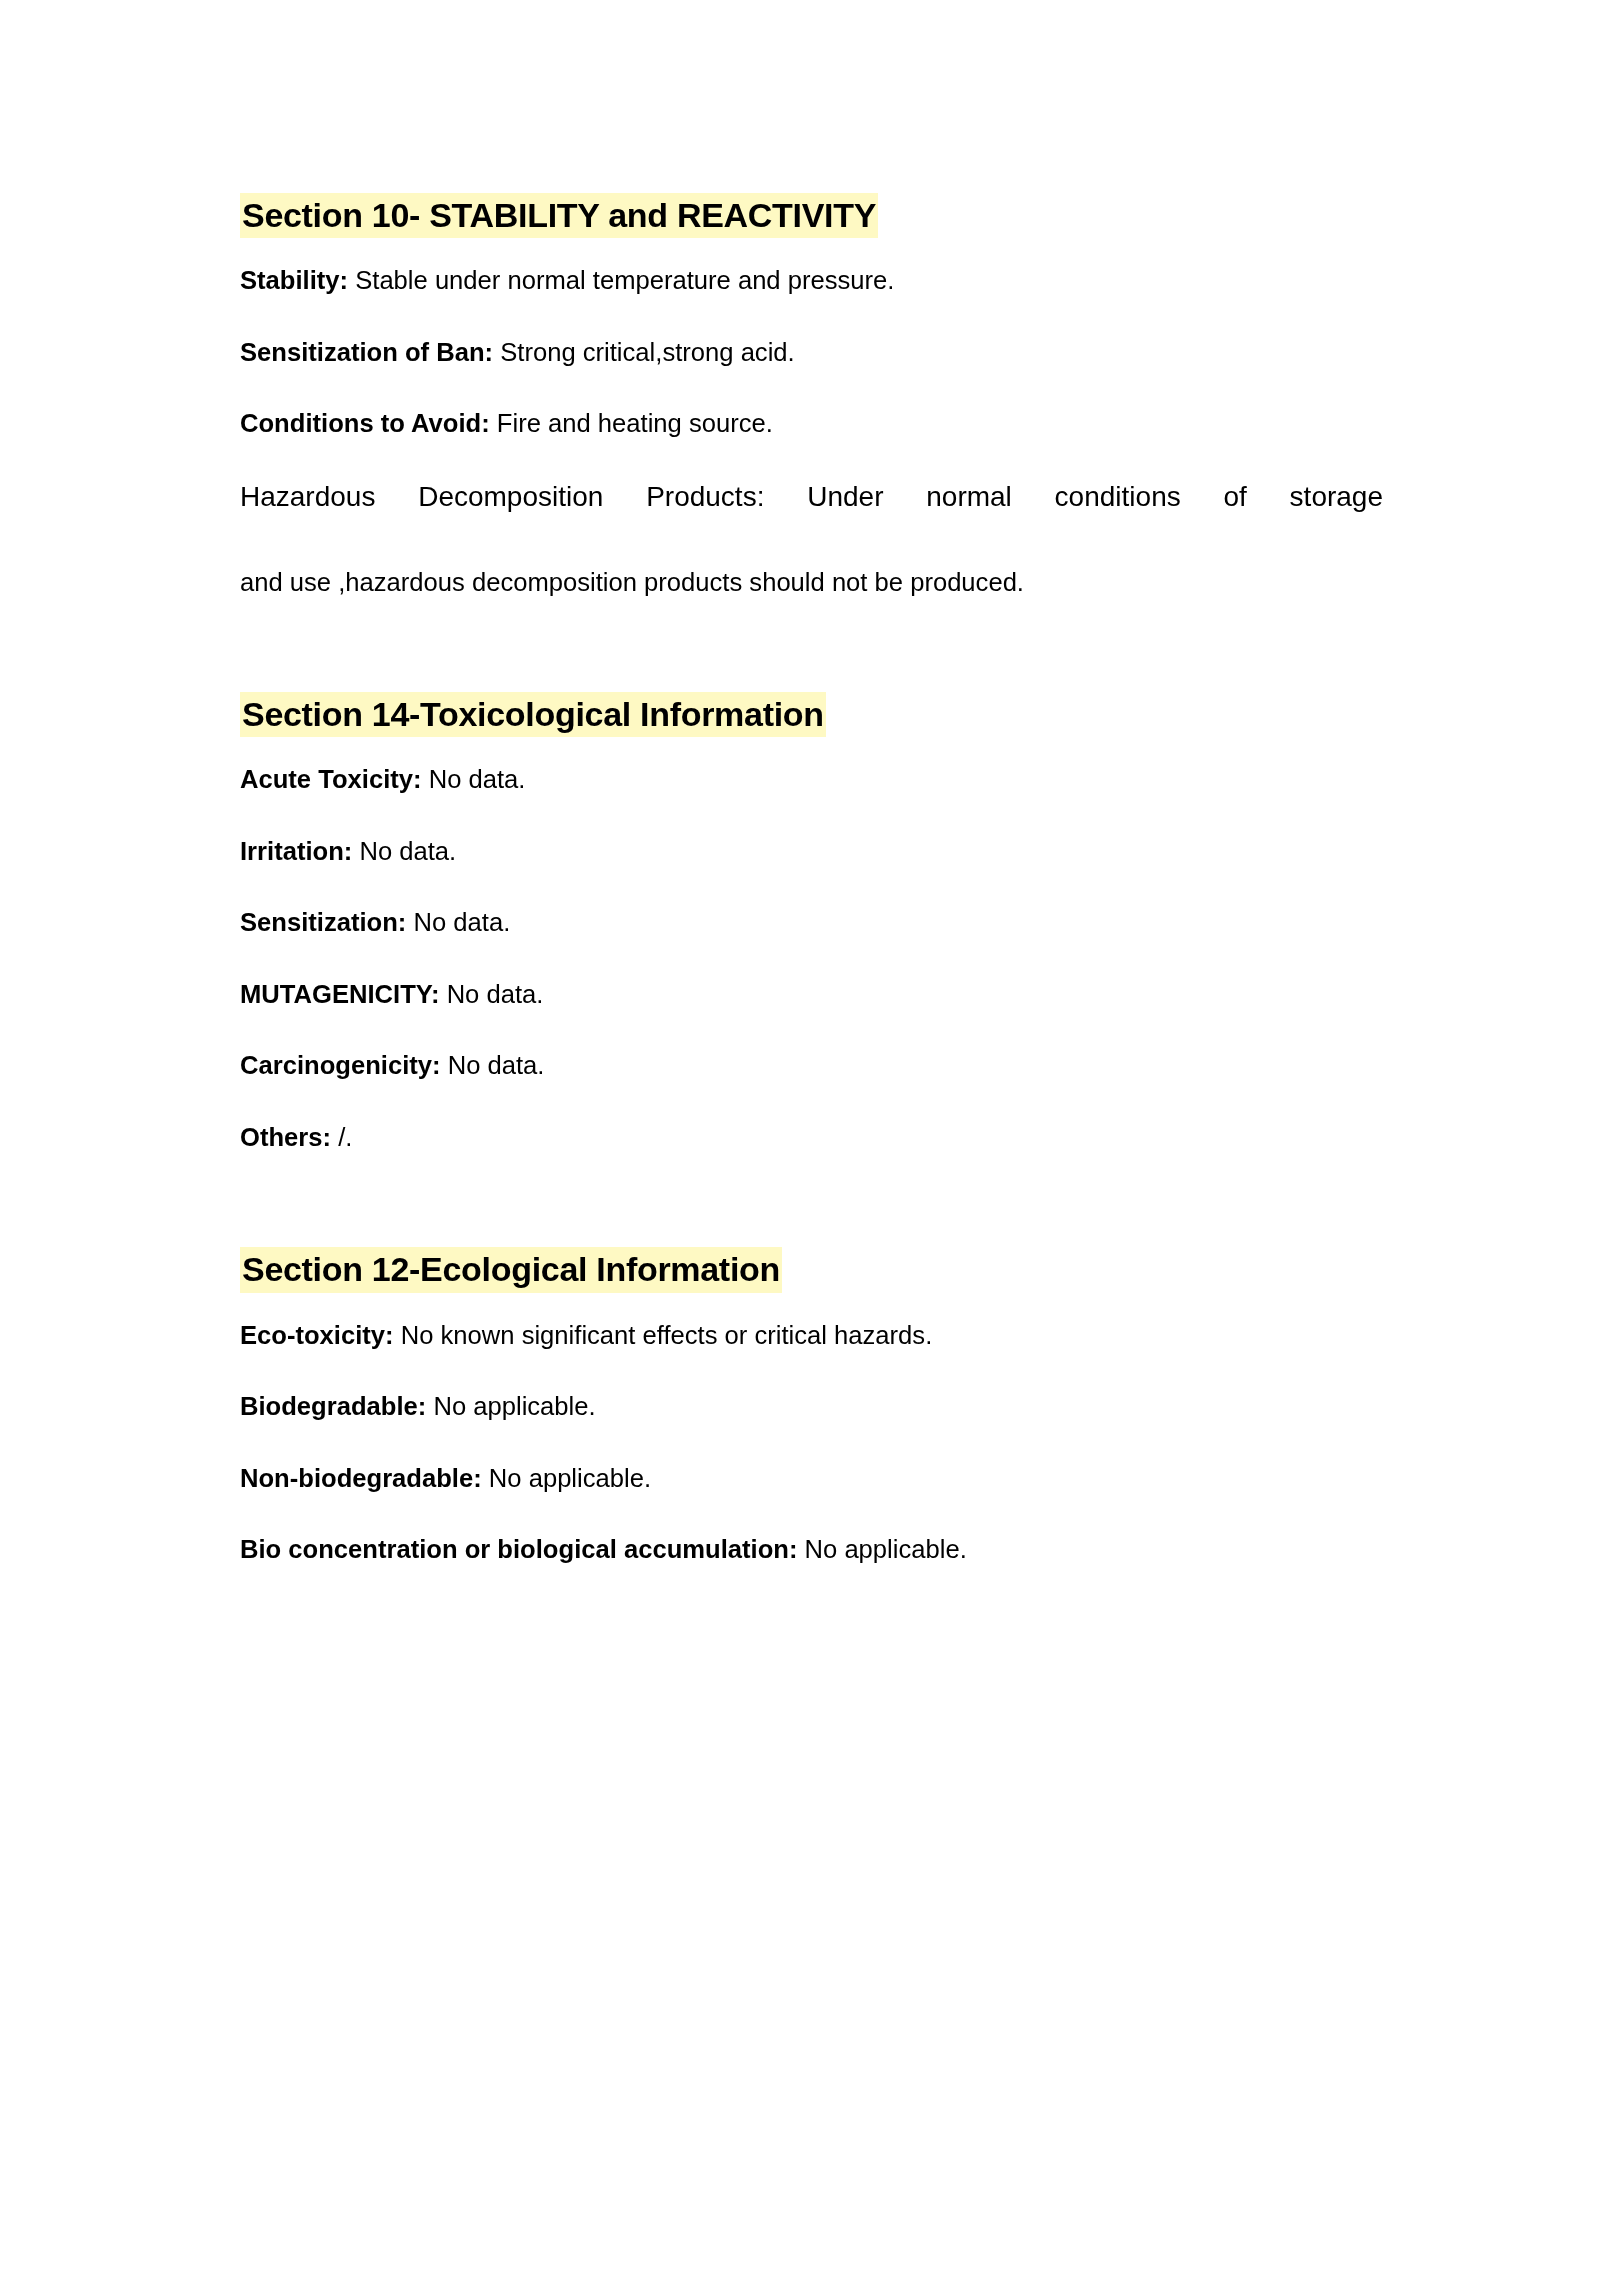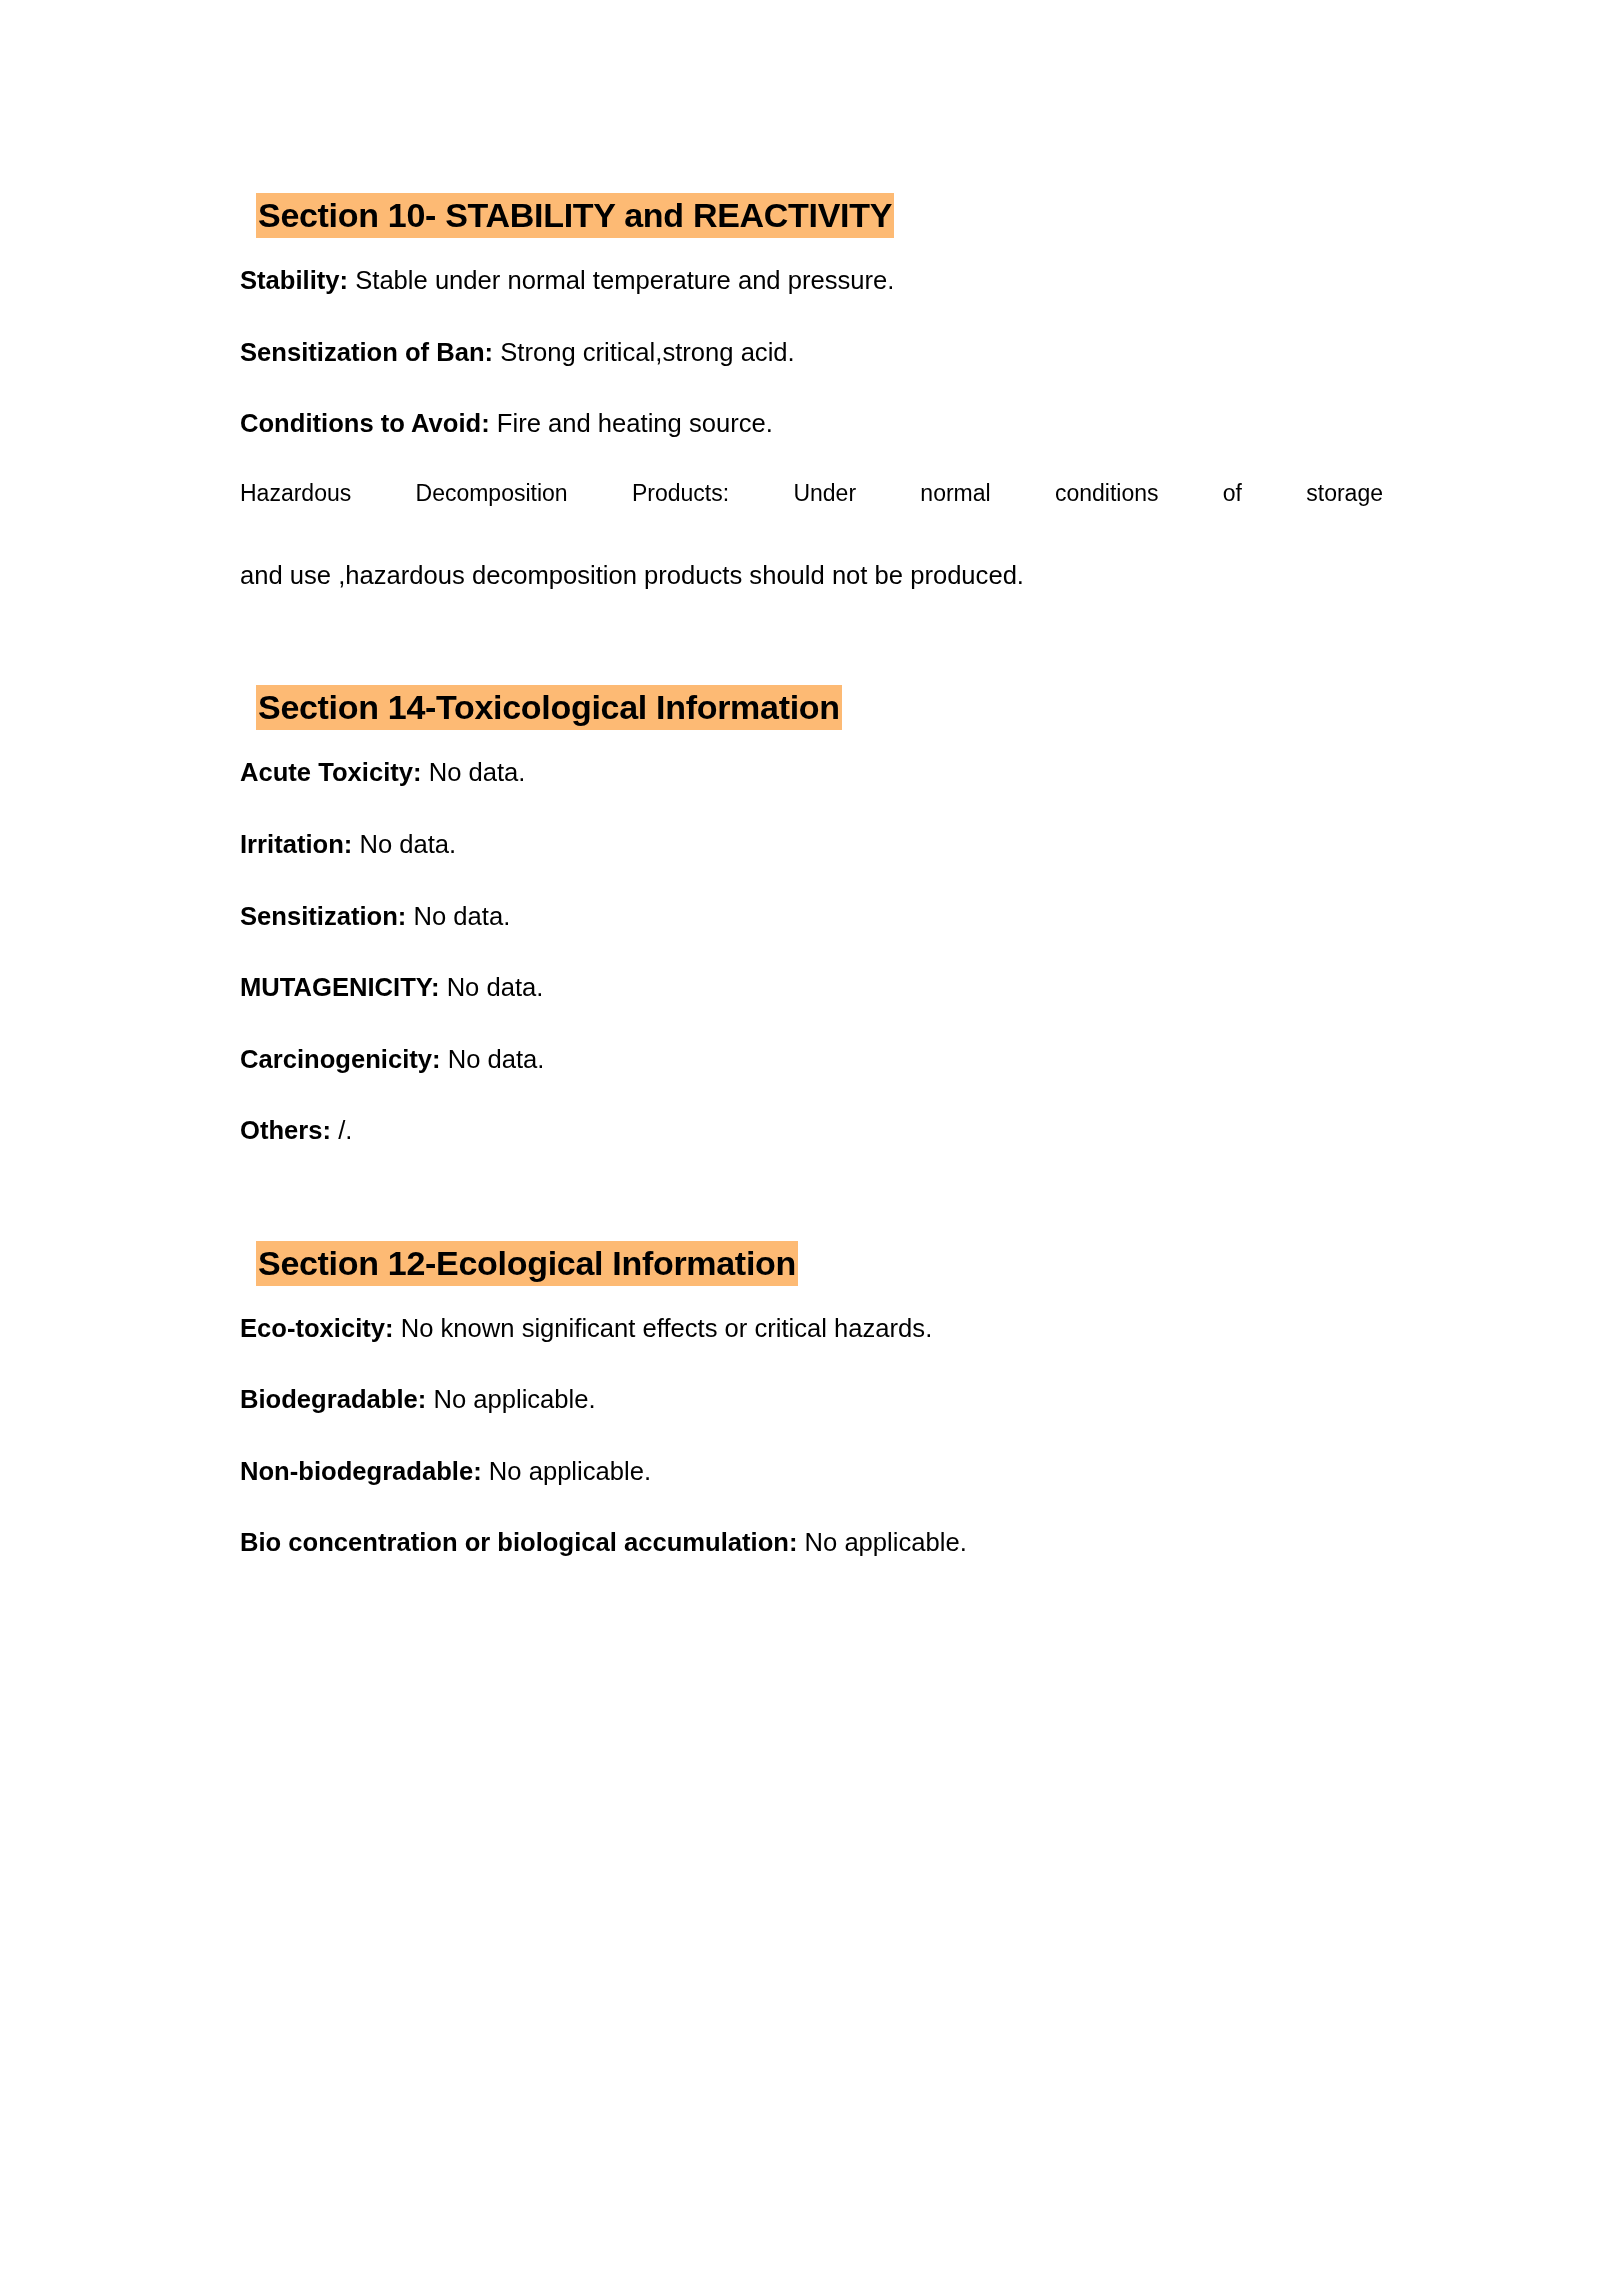"Section 10- STABILITY and REACTIVITY" .section-heading .hl { background: #fdba74 -> #fef9c3; margin-left: 16px -> none }
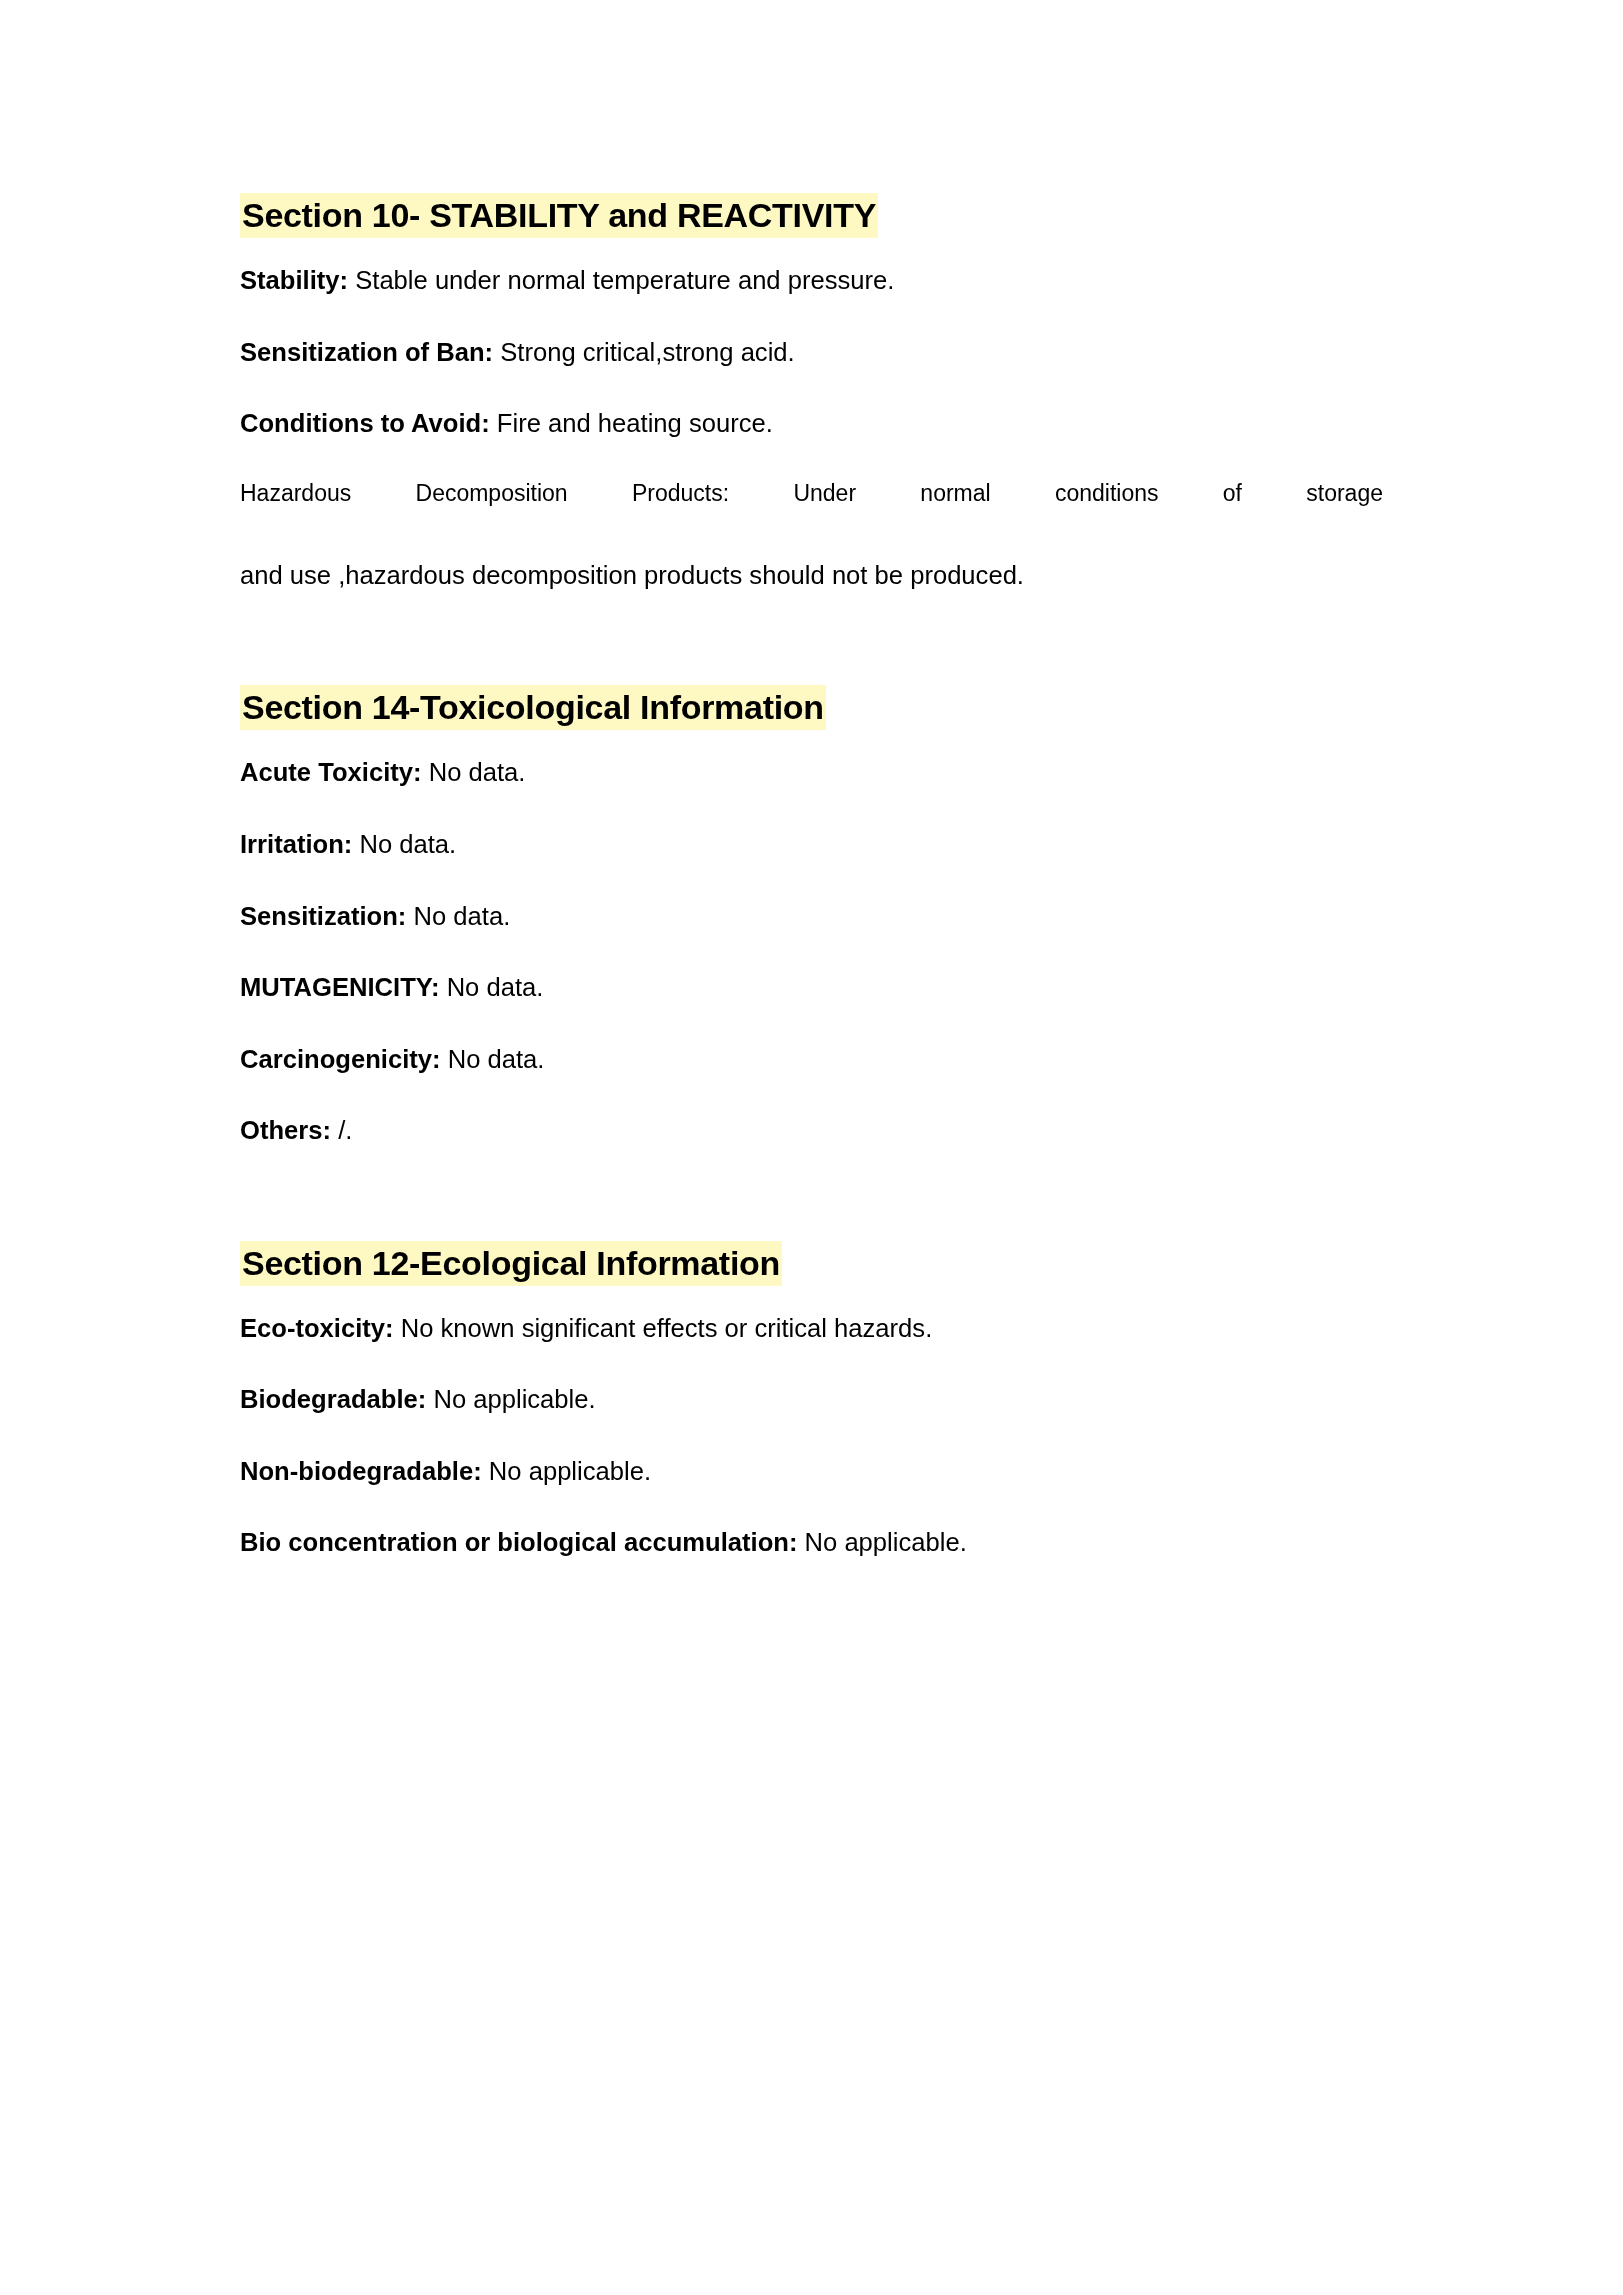"Hazardous Decomposition Products: Under" .para-block .line1 { font-size: 23px -> 28px }
